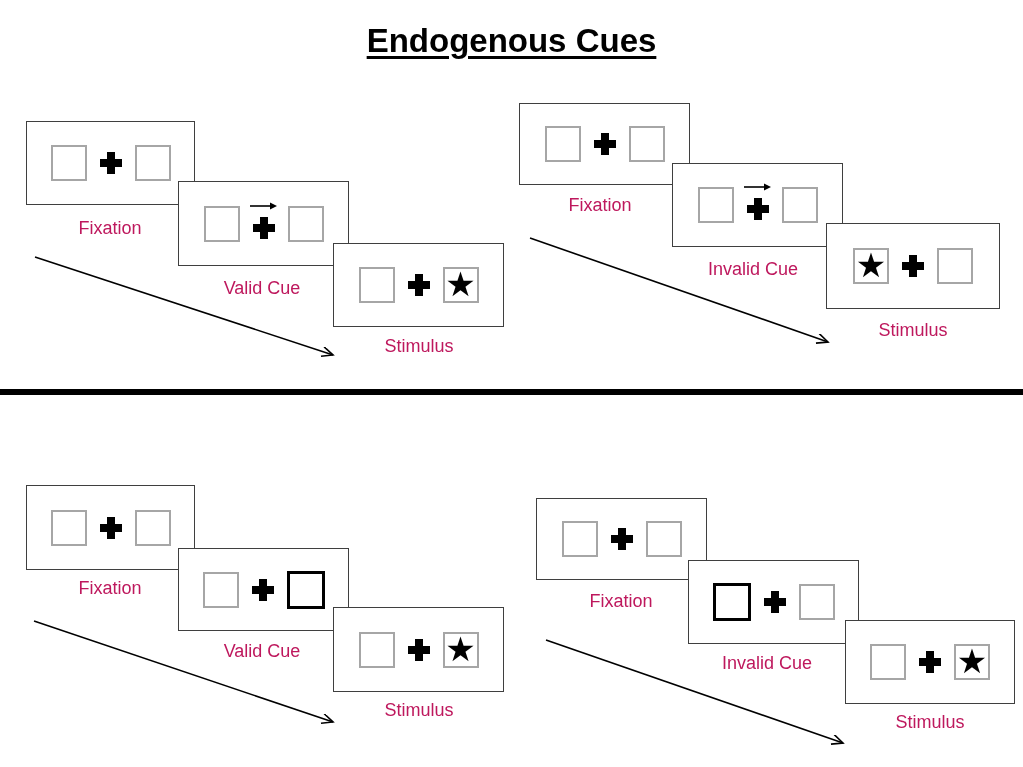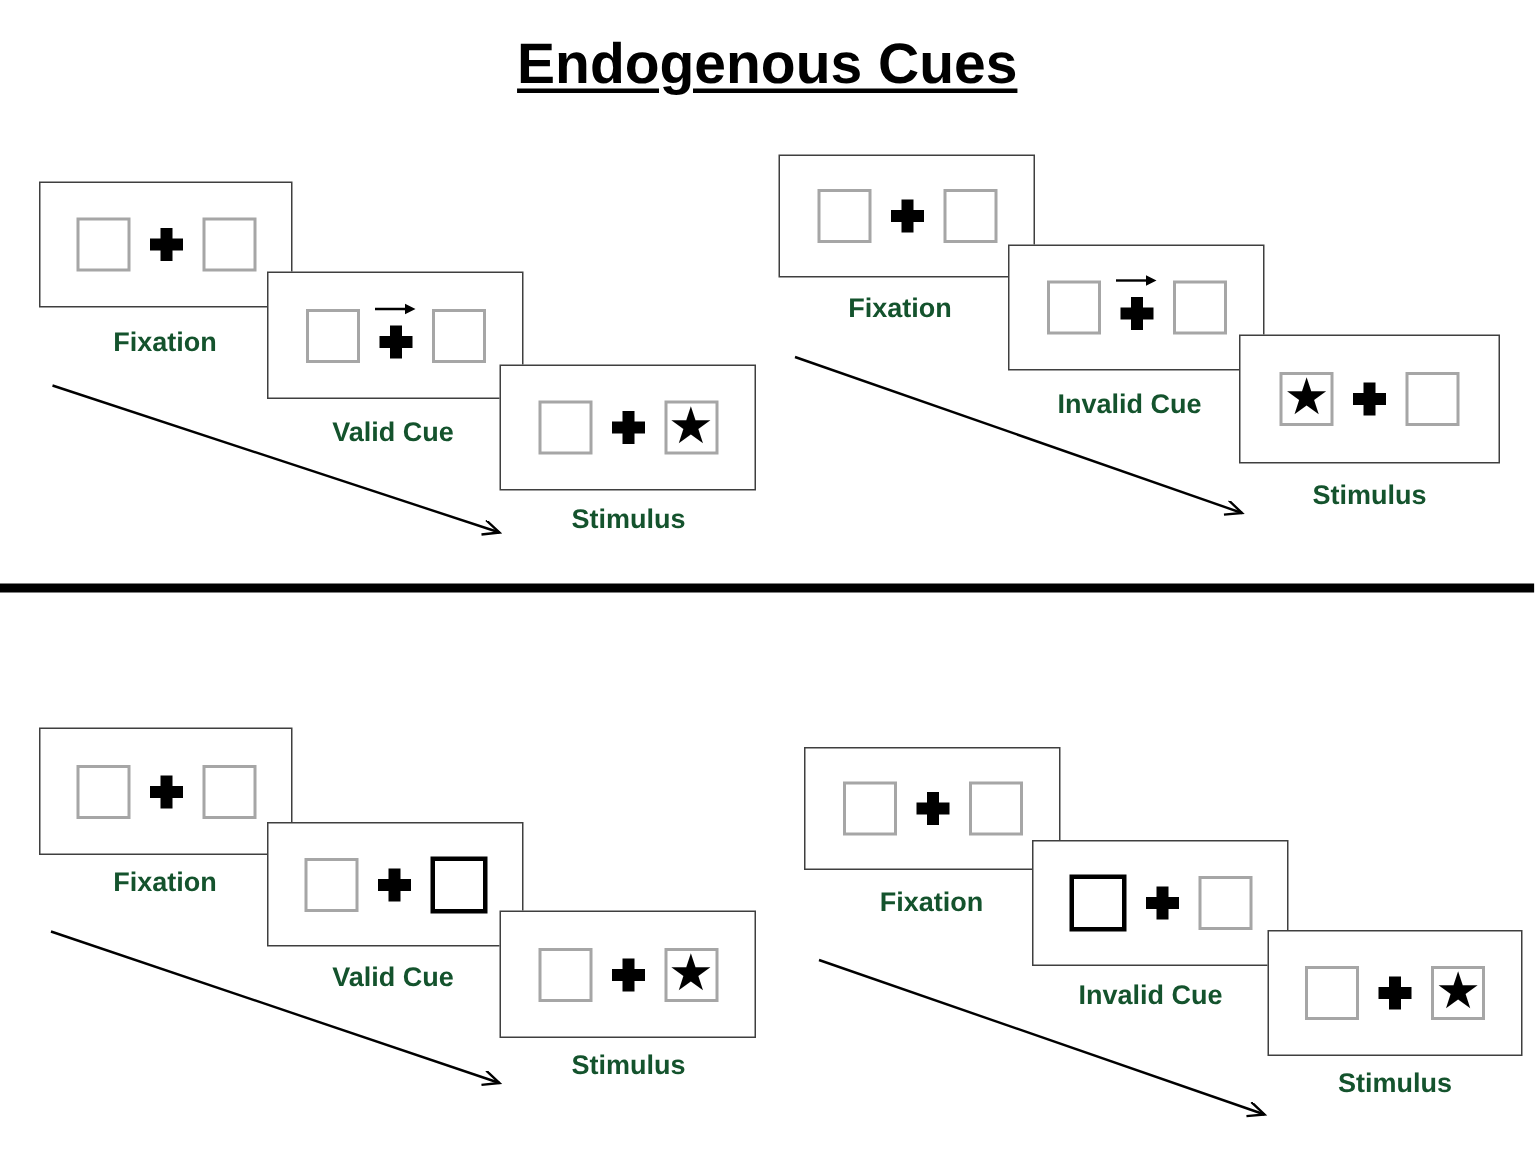"Endogenous Cues" .section-title { font-size: 38px -> 33px }
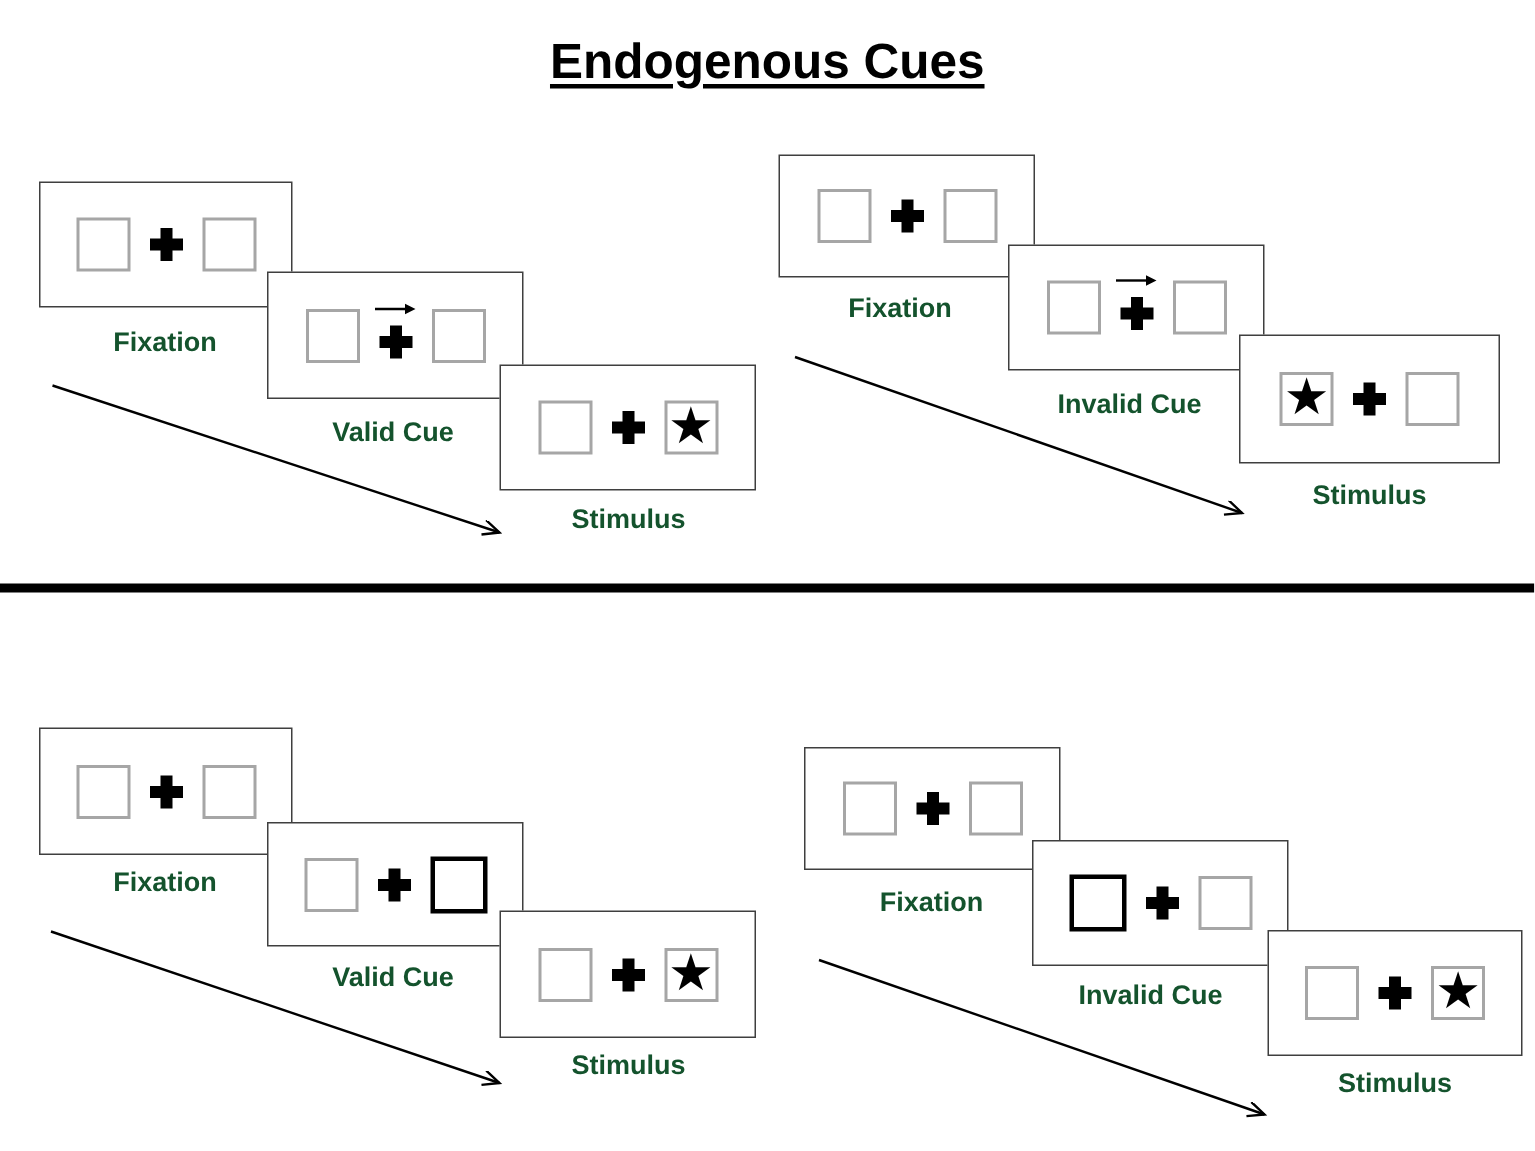"Fixation" .panel-label { color: #14532d -> #be185d; font-weight: bold -> normal }
